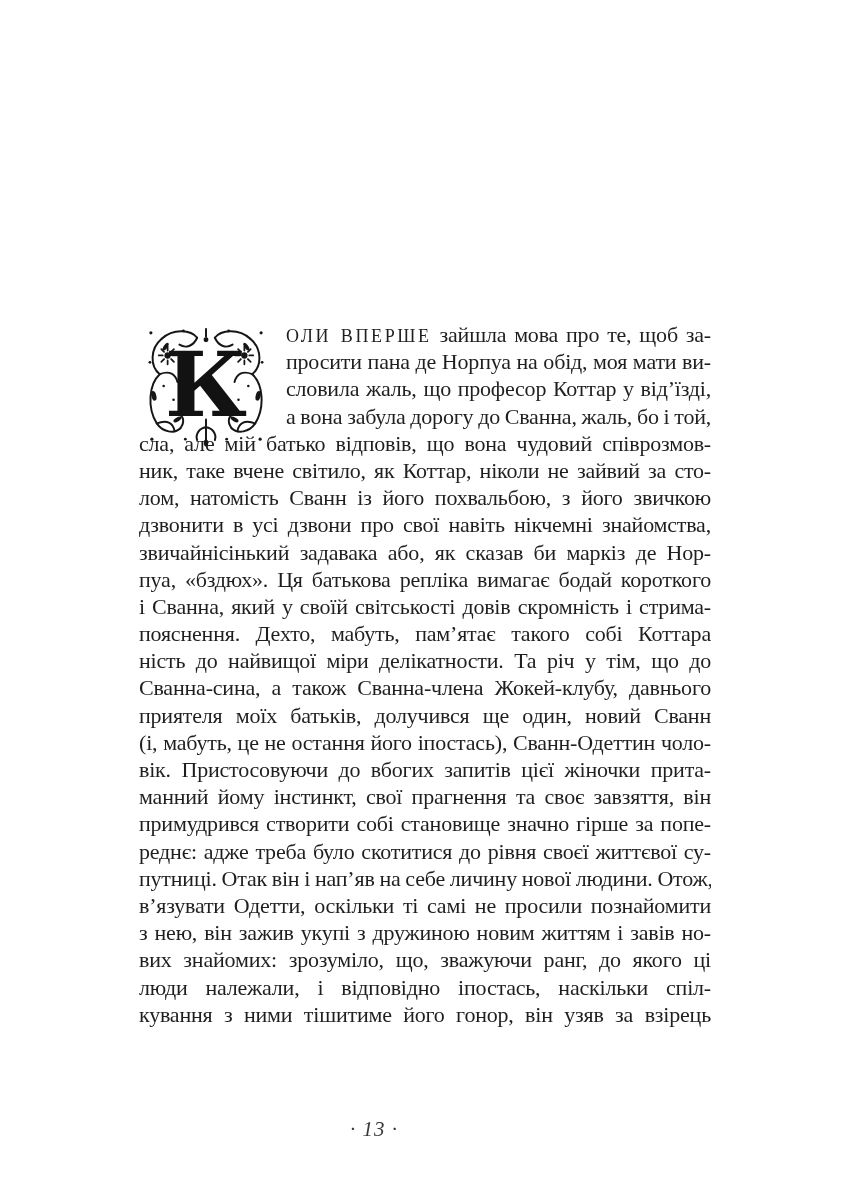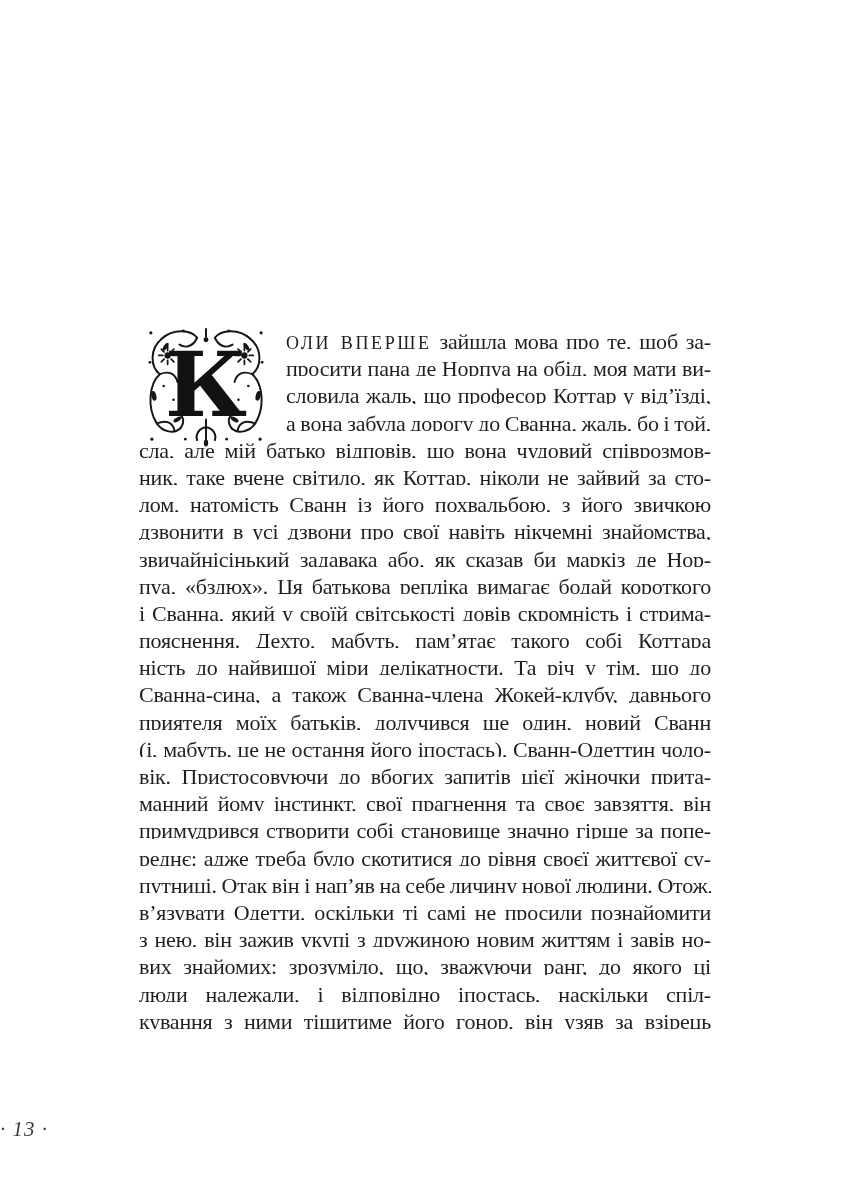"ОЛИ ВПЕРШЕ зайшла мова про" .line { line-height: 39px -> 26px }
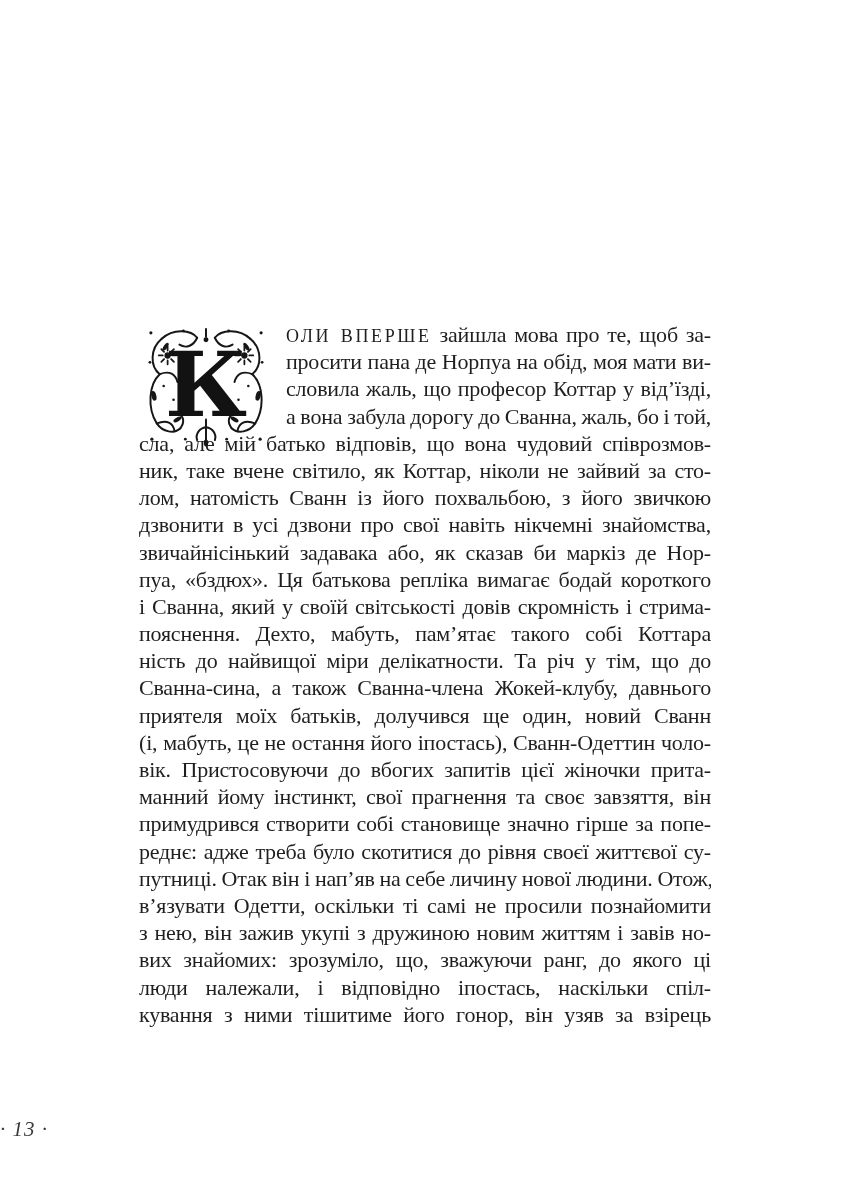"· 13 ·" .pagenum { text-align: none -> center }
